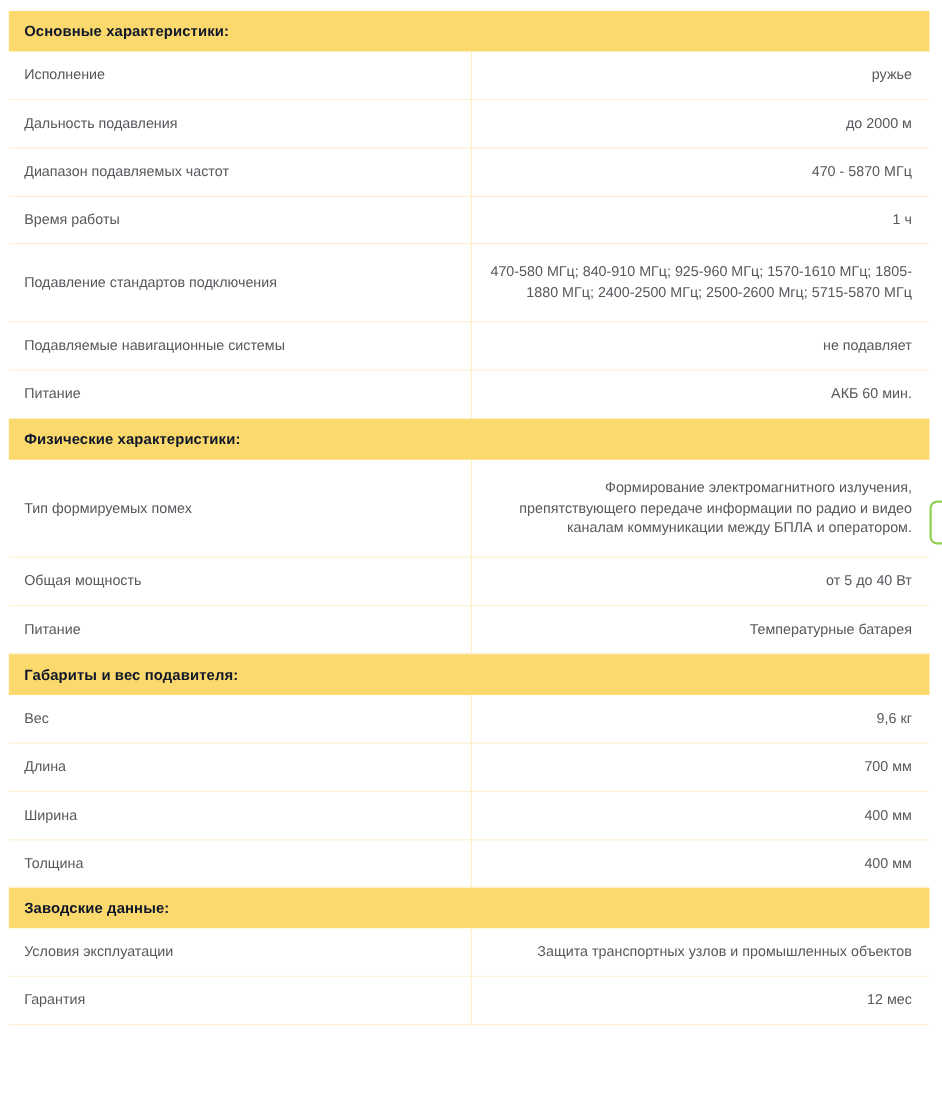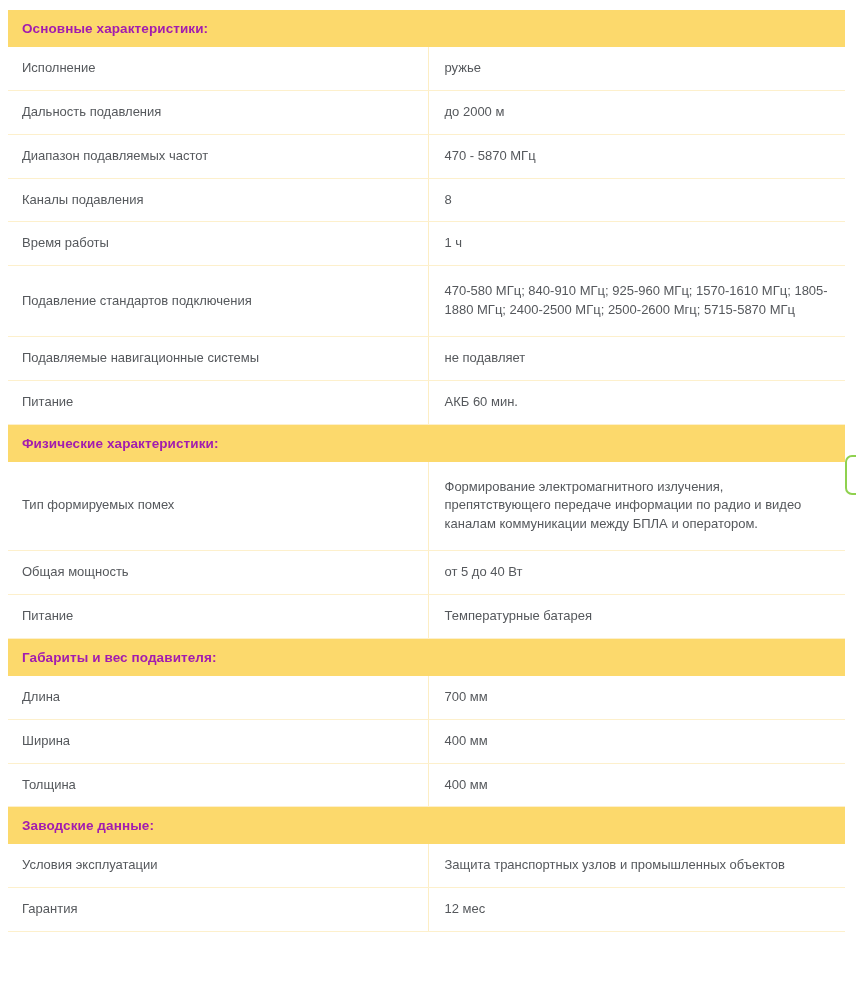"Основные характеристики:" tr.section-row > th { color: #a21caf -> #0f172a }
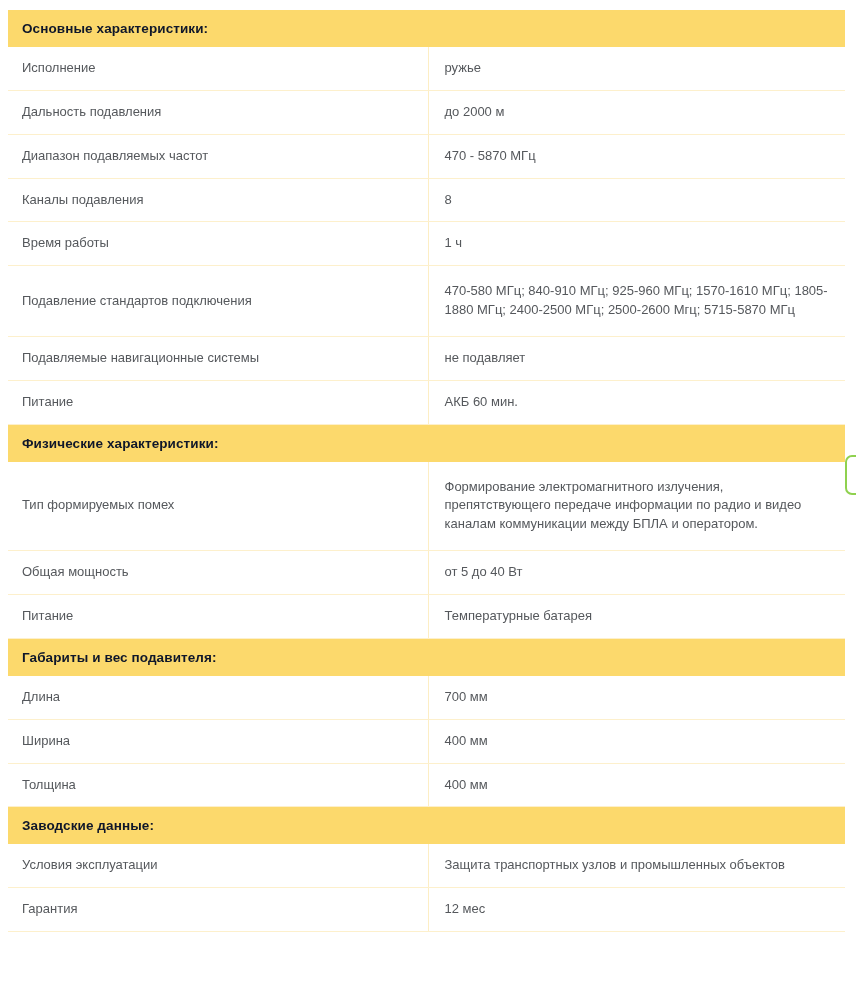"ружье" tr.spec-row > td.cell-value { text-align: left -> right }
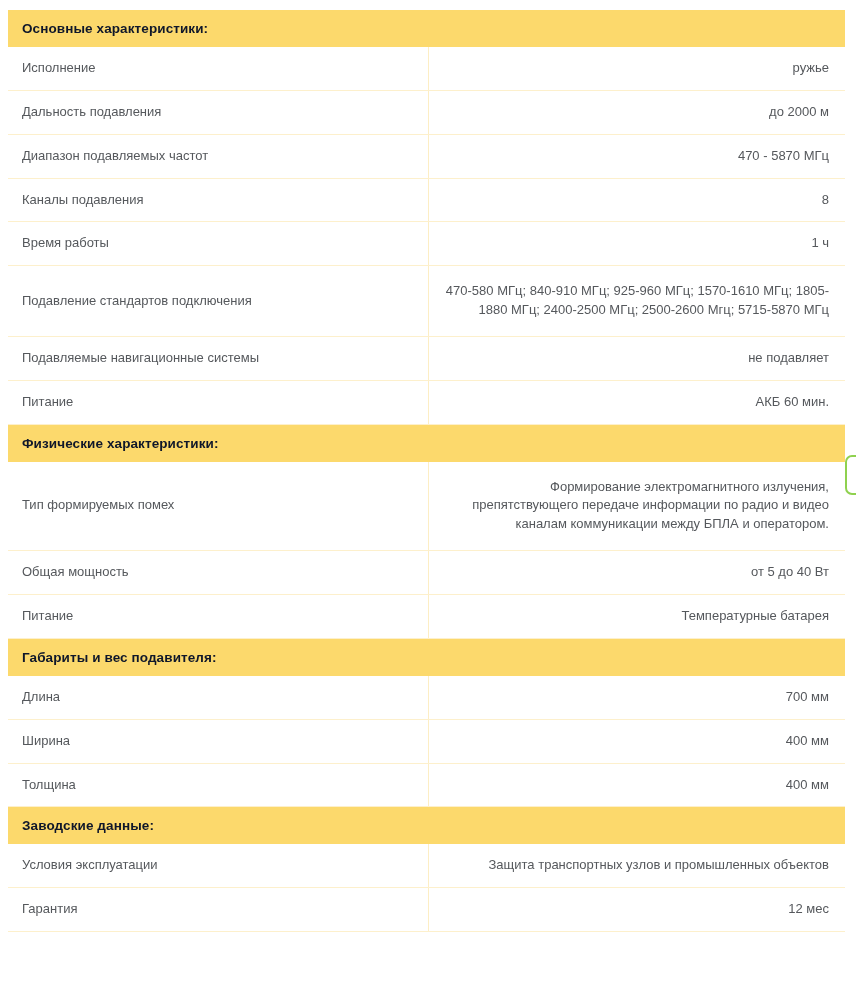"Каналы подавления" tr.spec-row { html: <tr> <td>Каналы подавления</td> <td>8</td> </tr> -> none }
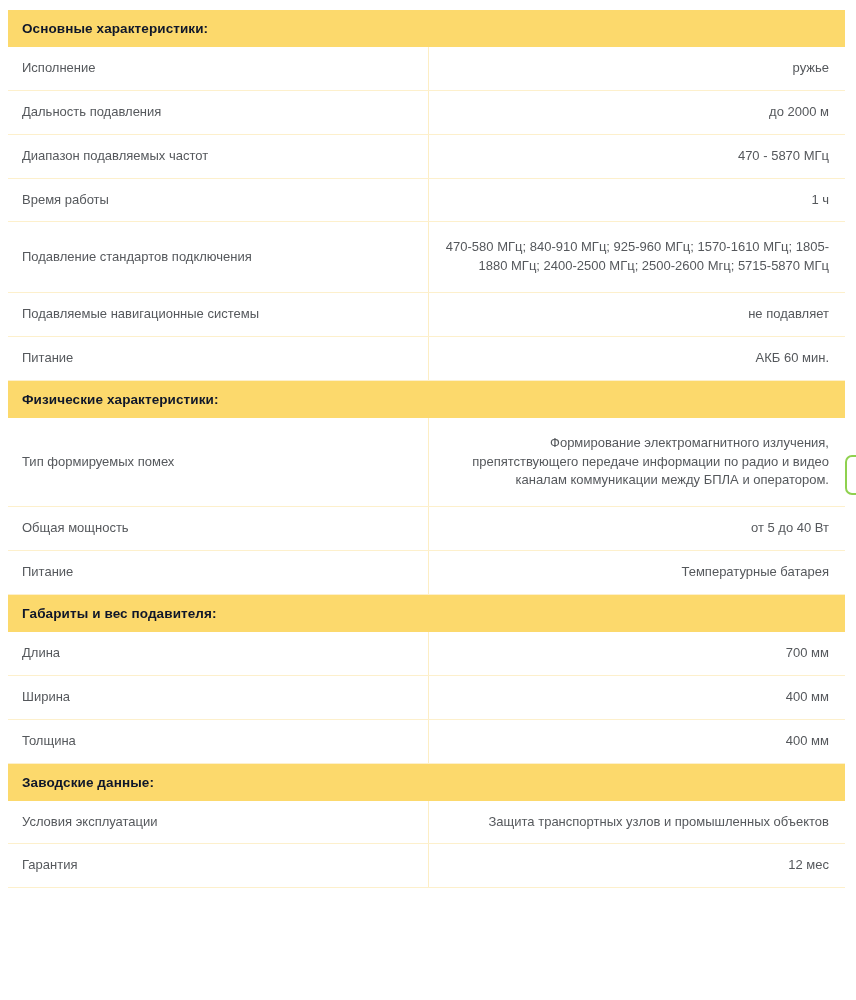"Вес" tr.spec-row { html: none -> <tr> <td>Вес</td> <td>9,6 кг</td> </tr> }
